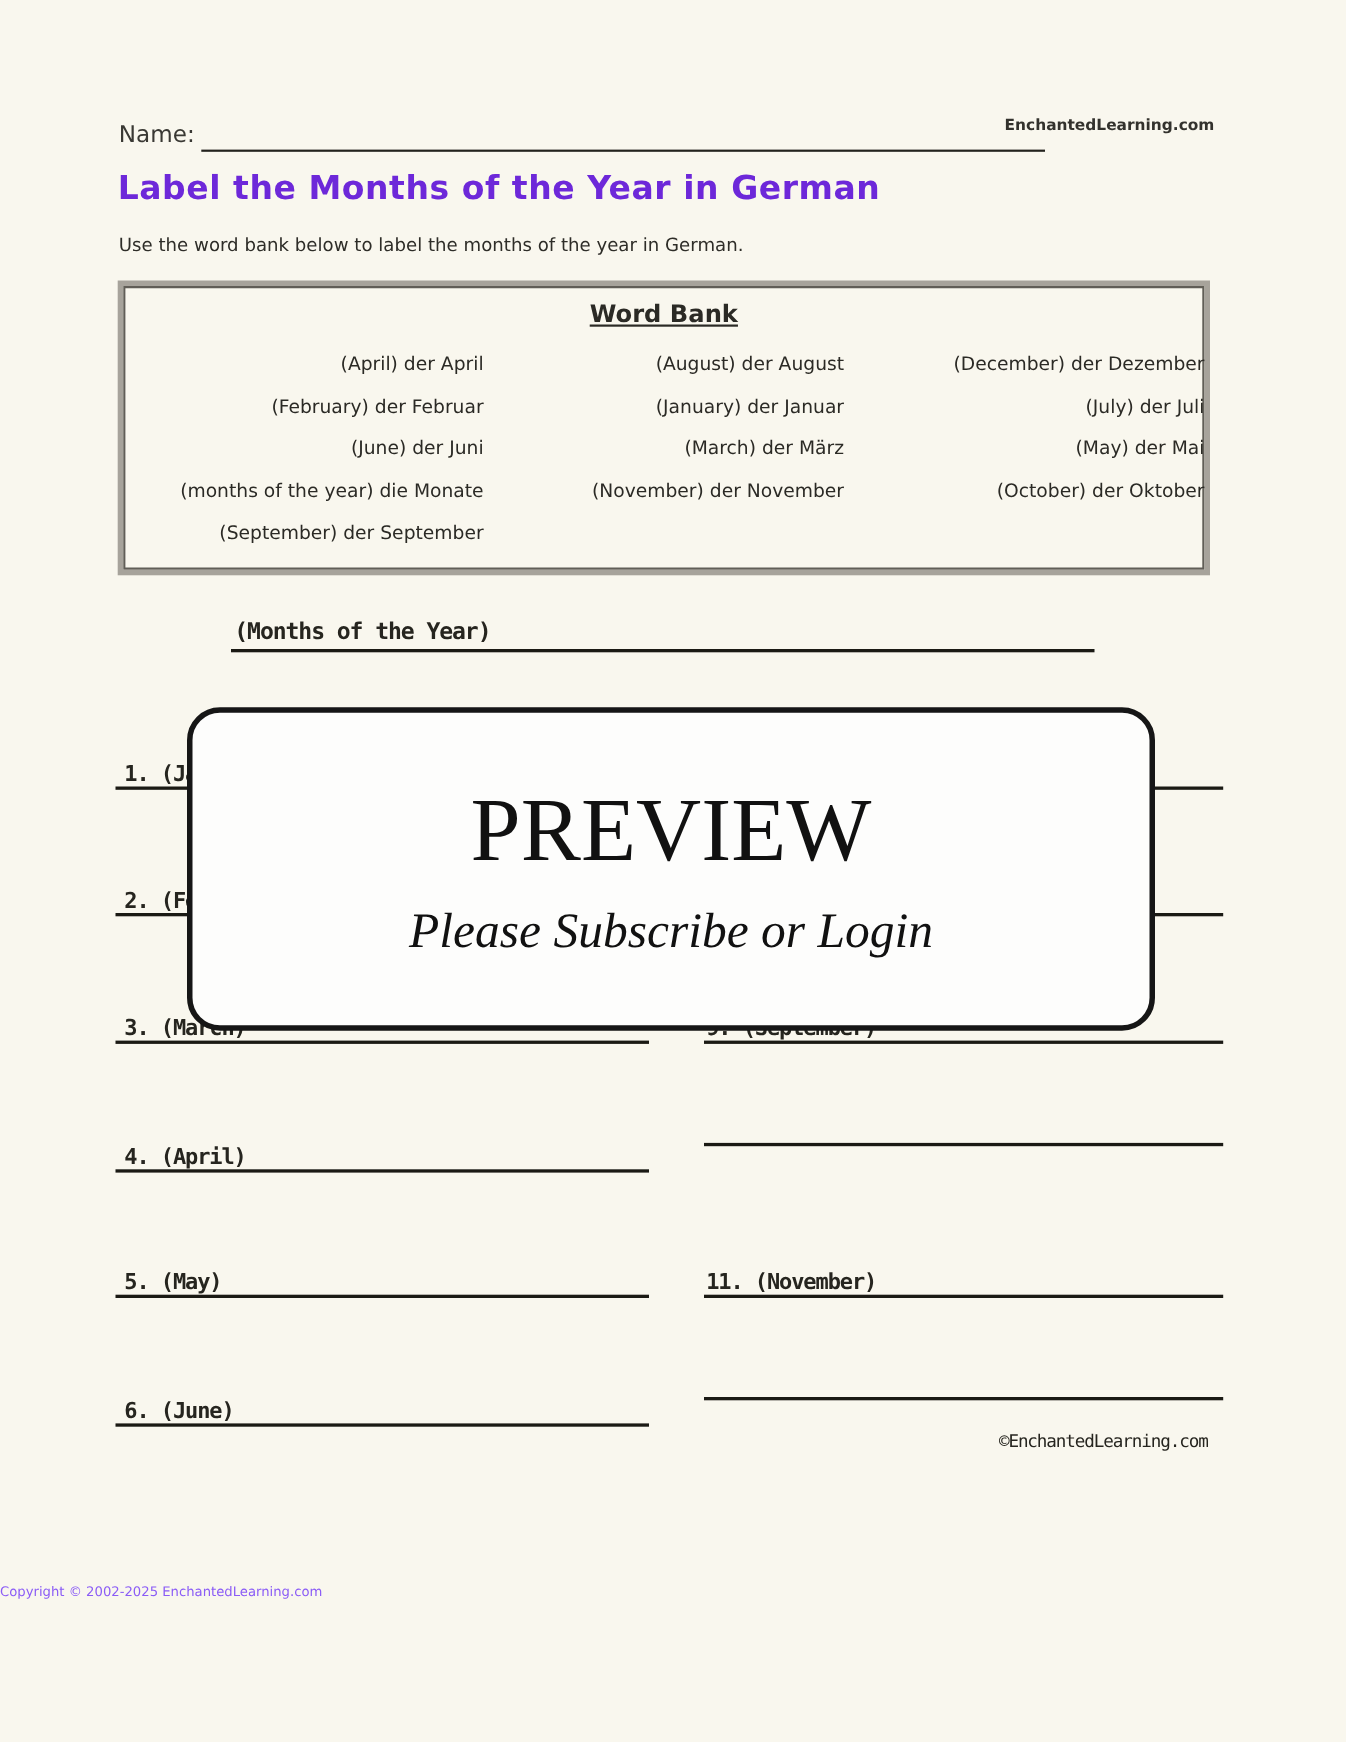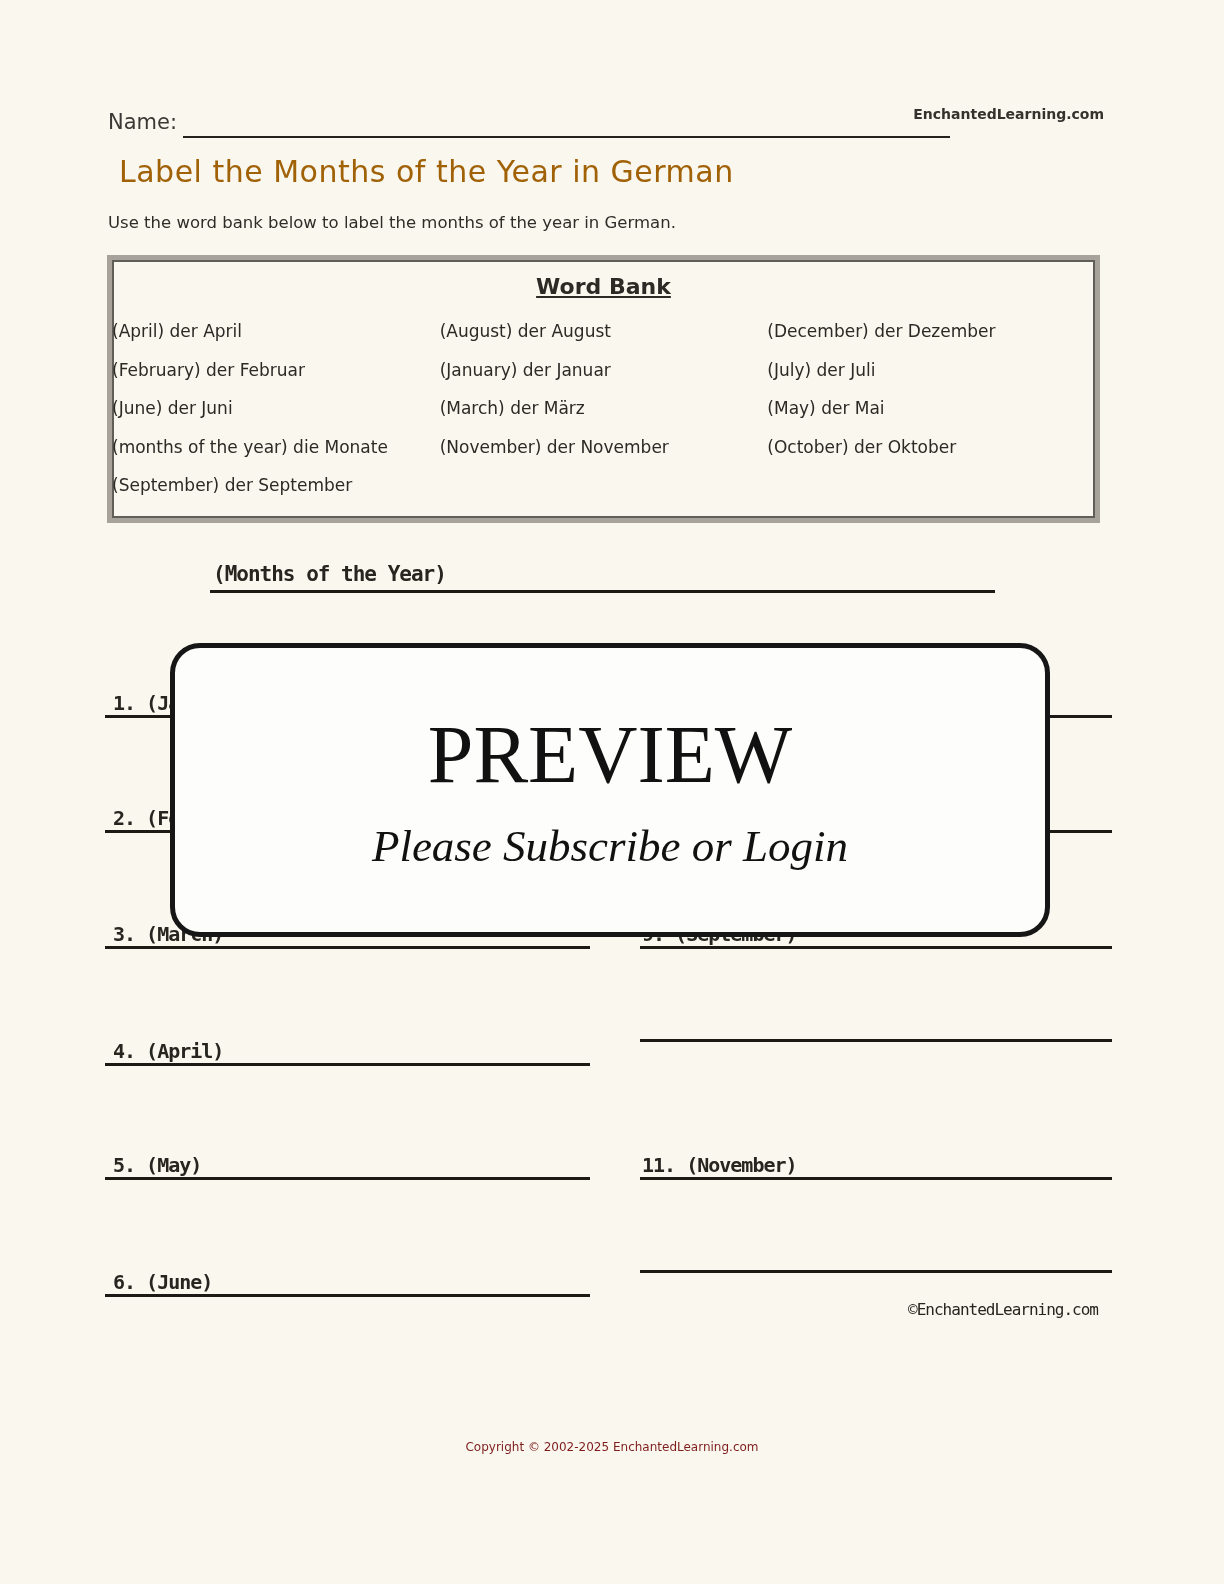"Label the Months of the" .title { color: #a16207 -> #6d28d9; font-weight: normal -> bold; left: 119px -> 107px }
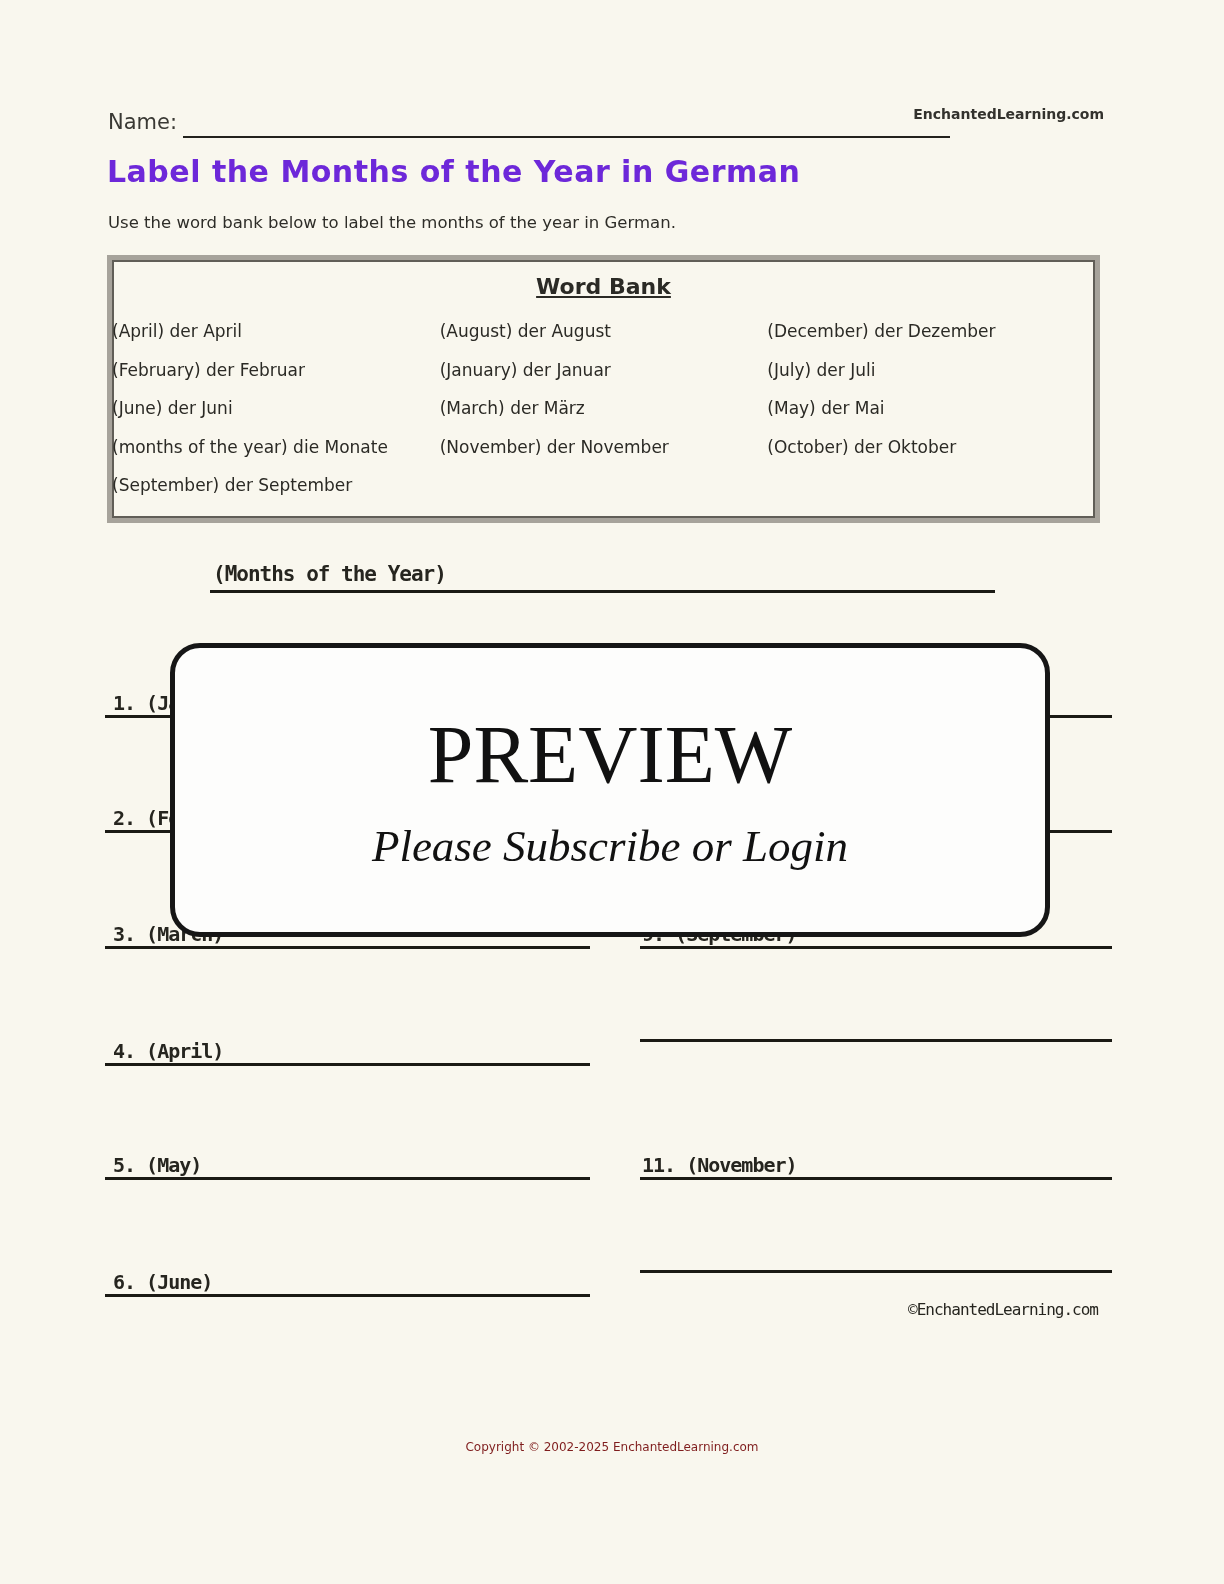"(April) der April" .wb-col { margin-left: none -> 44px; text-align: left -> right }
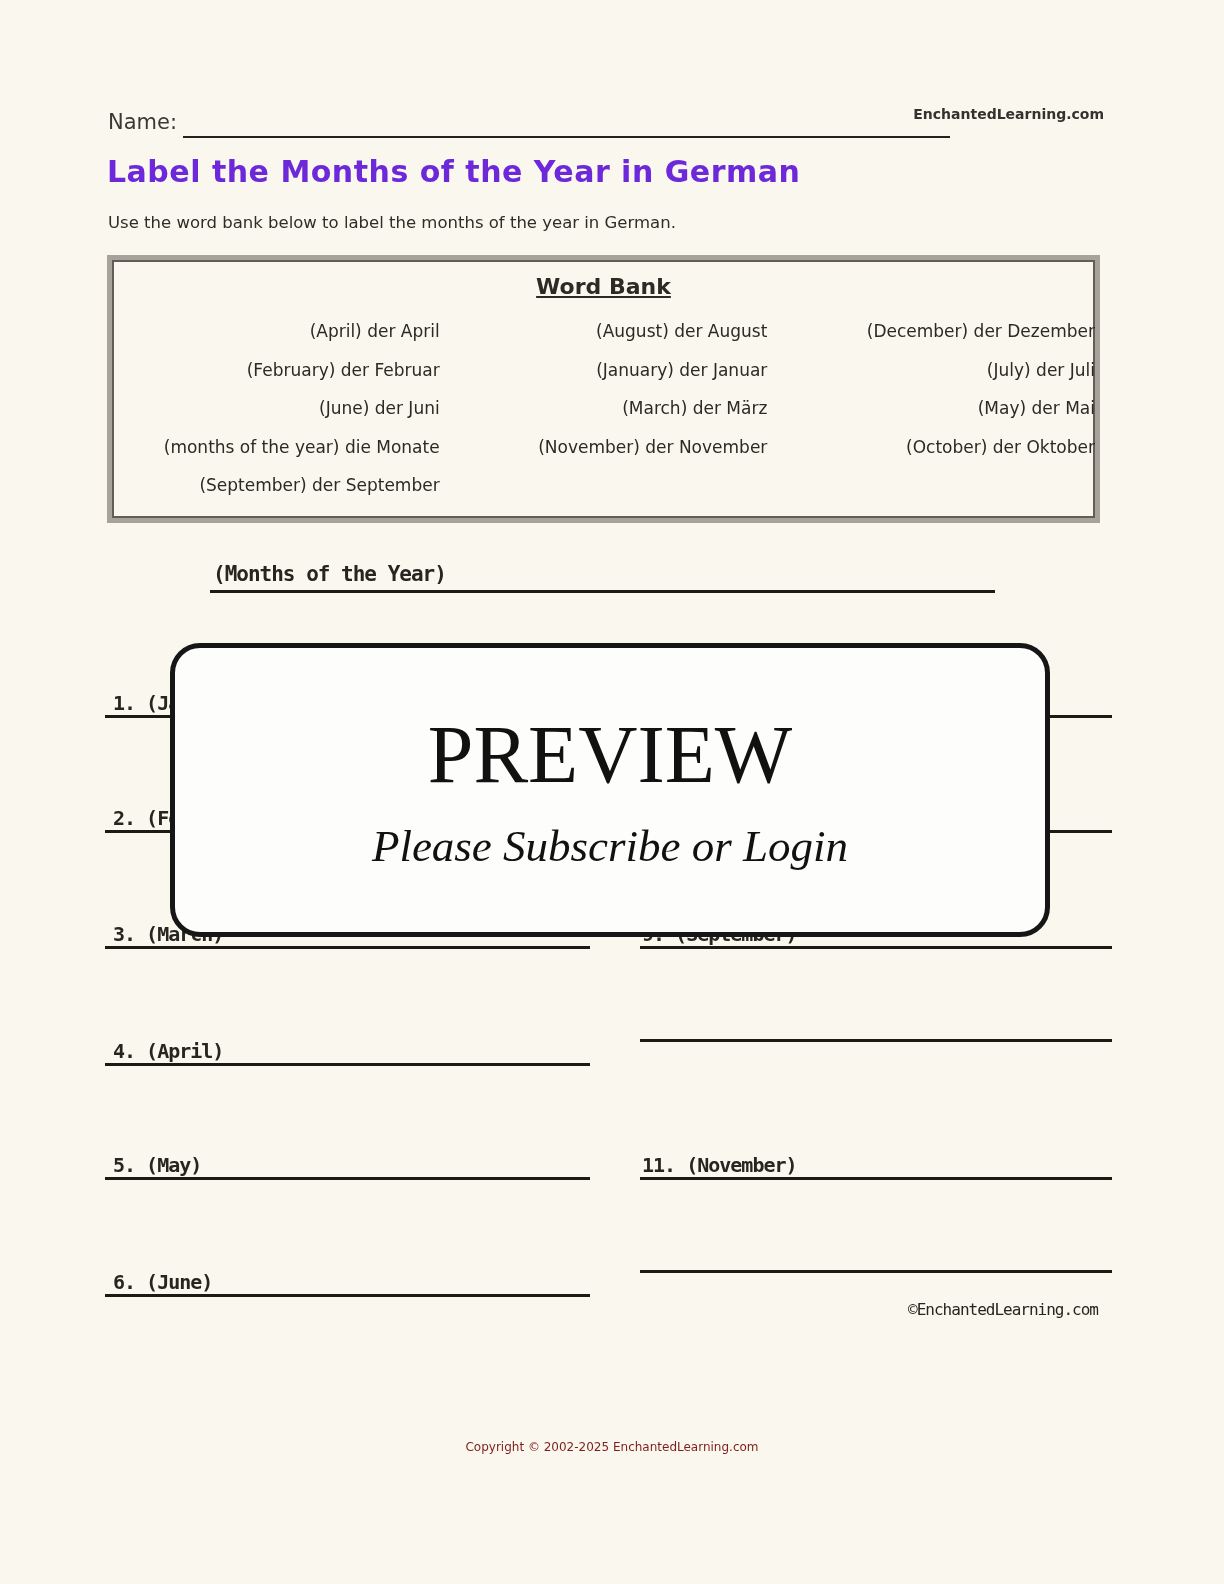"Copyright © 2002-2025" .footer { color: #7f1d1d -> #8b5cf6; text-align: center -> none }
